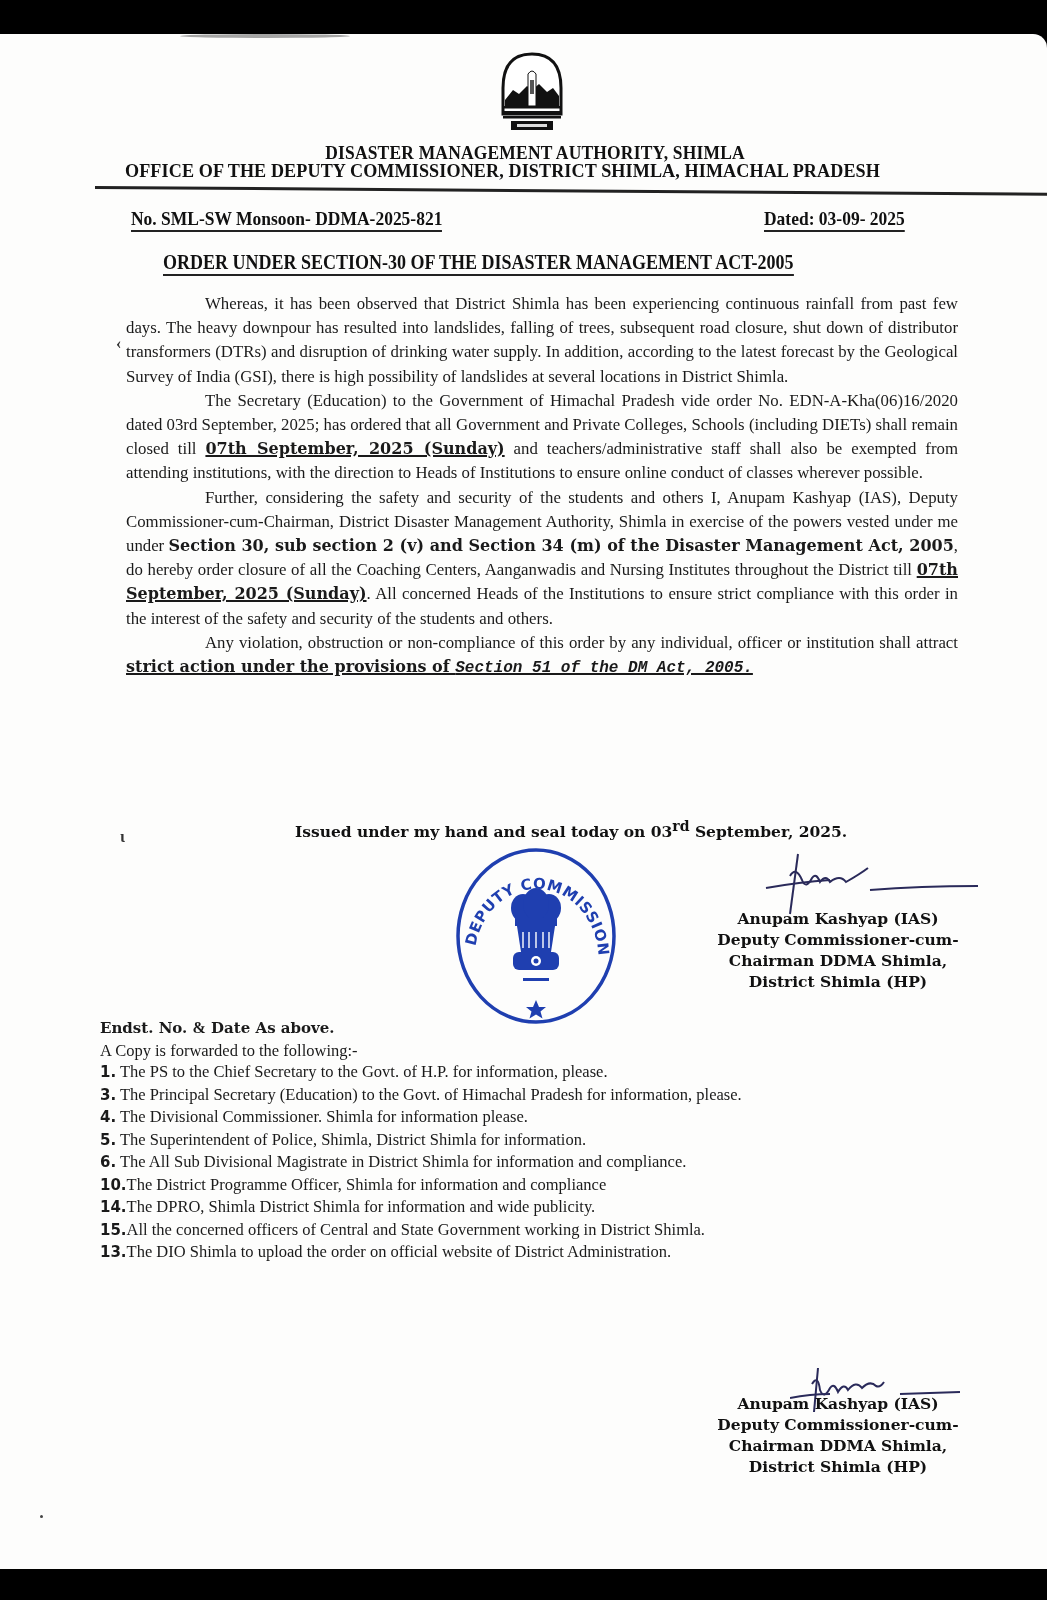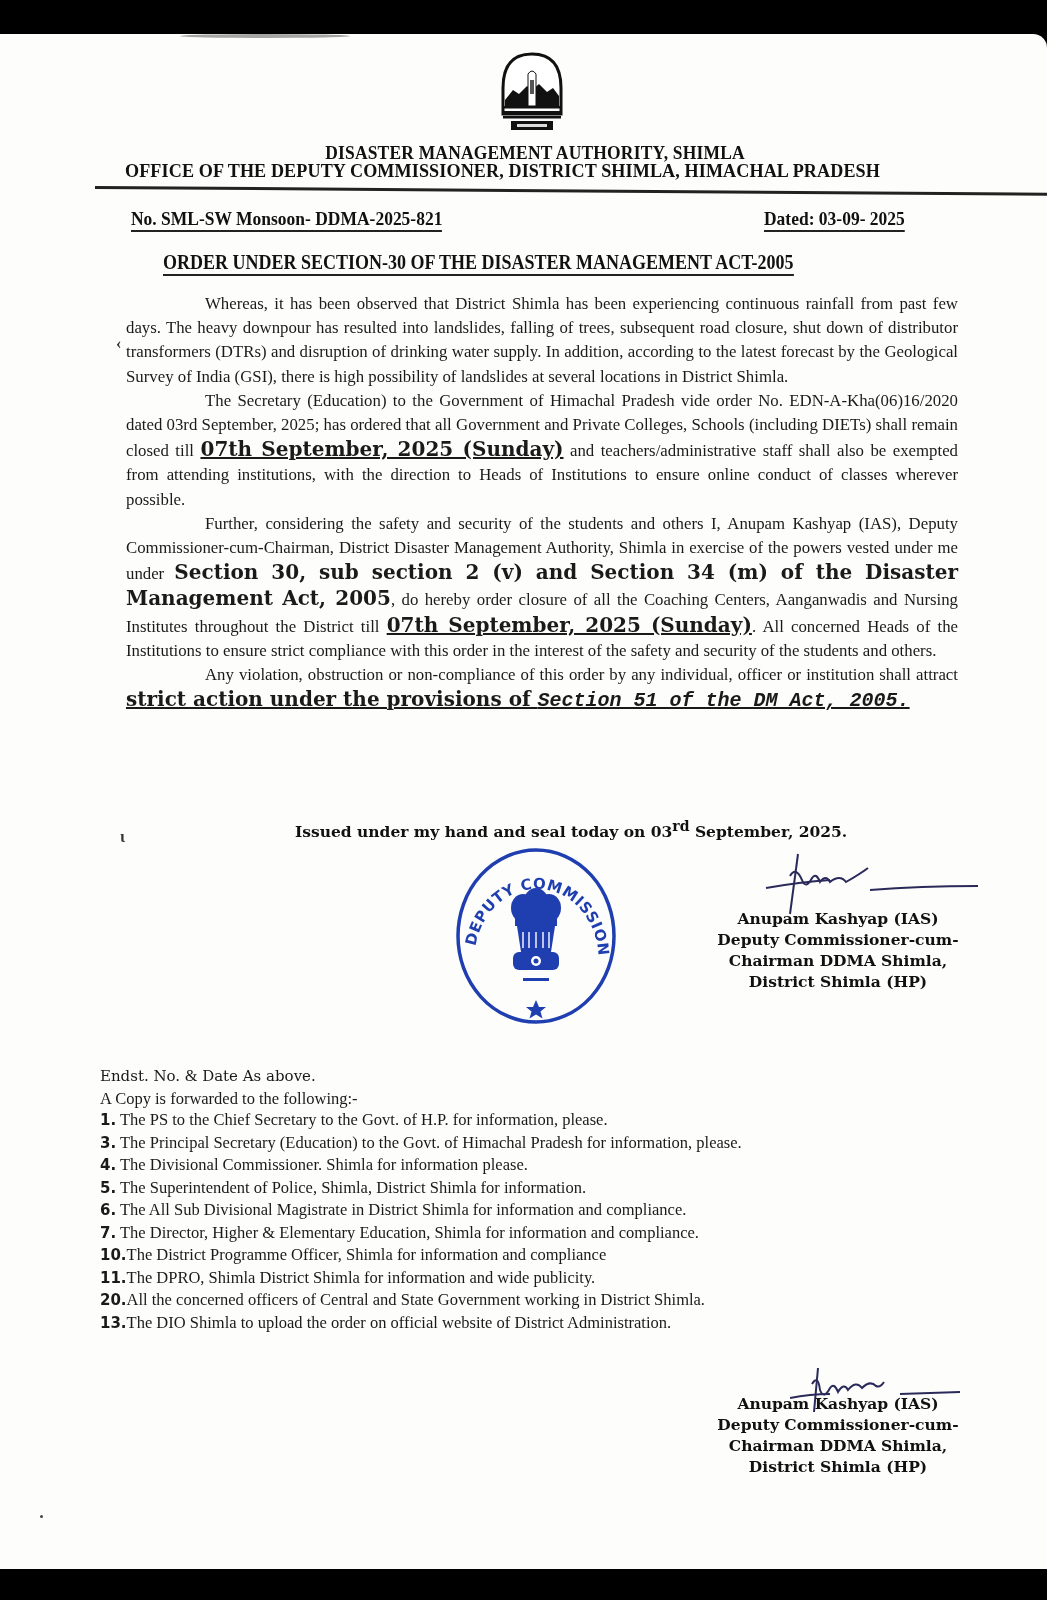"07th September, 2025 (Sunday)" .mono-b { font-size: 20px -> 16px }
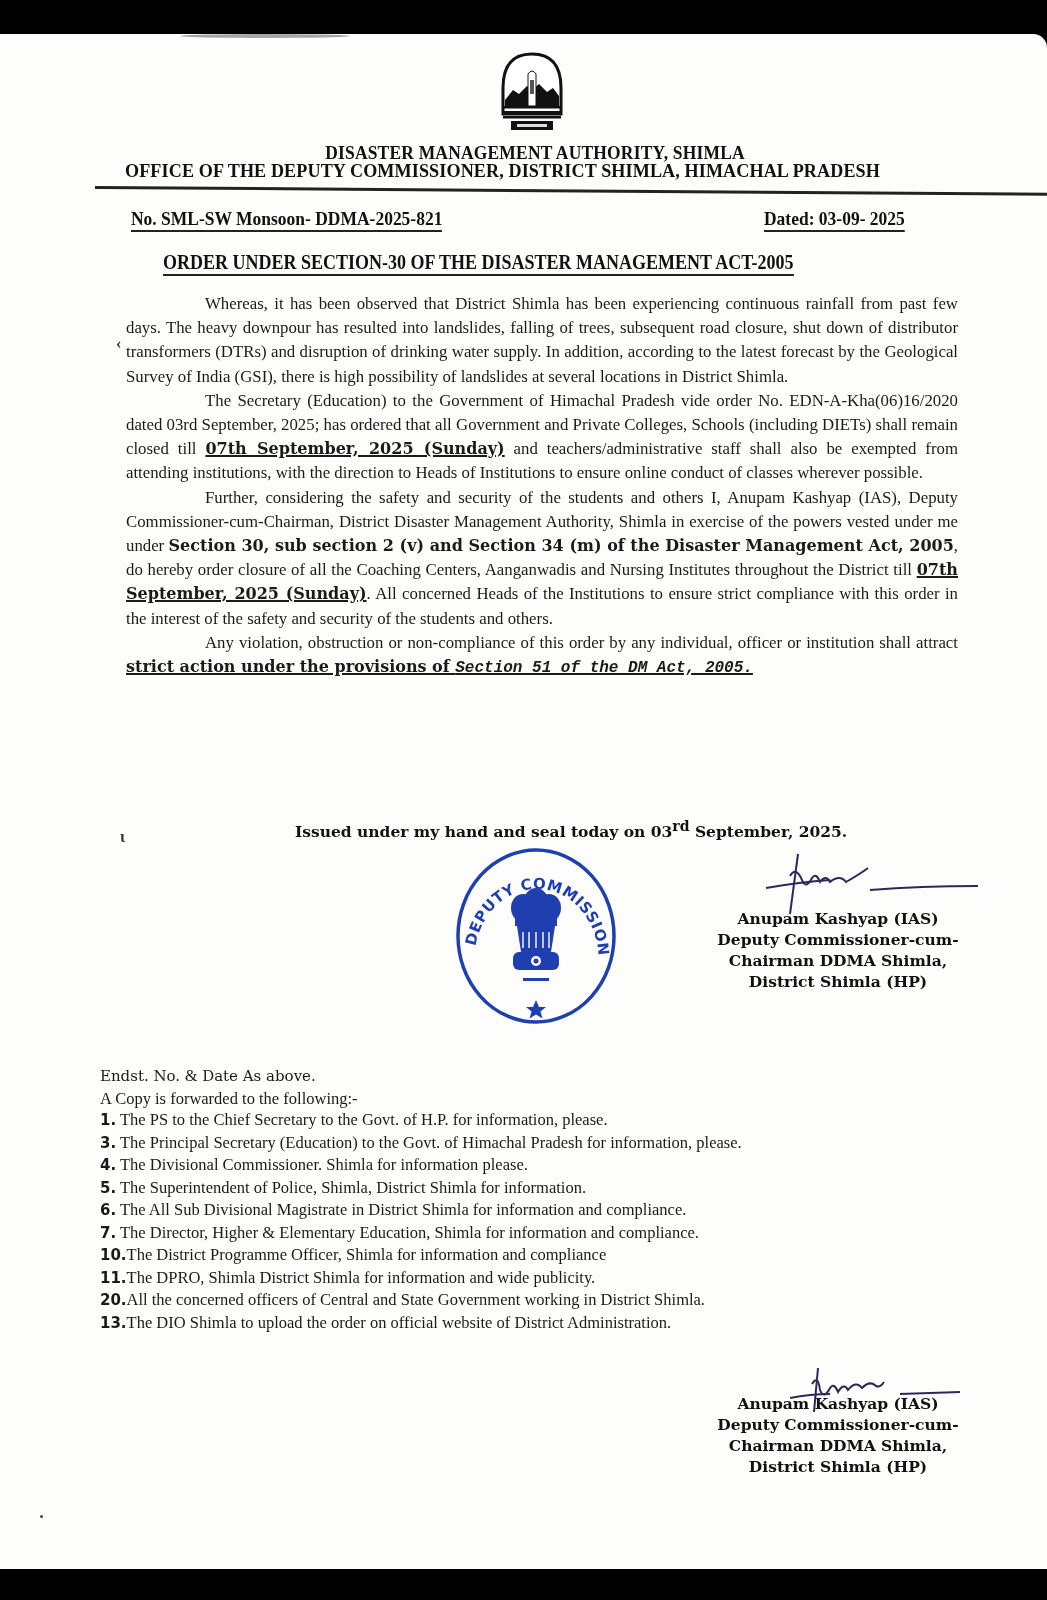"Endst. No. & Date As" .endst .h { font-weight: normal -> bold; margin-top: 48px -> none }
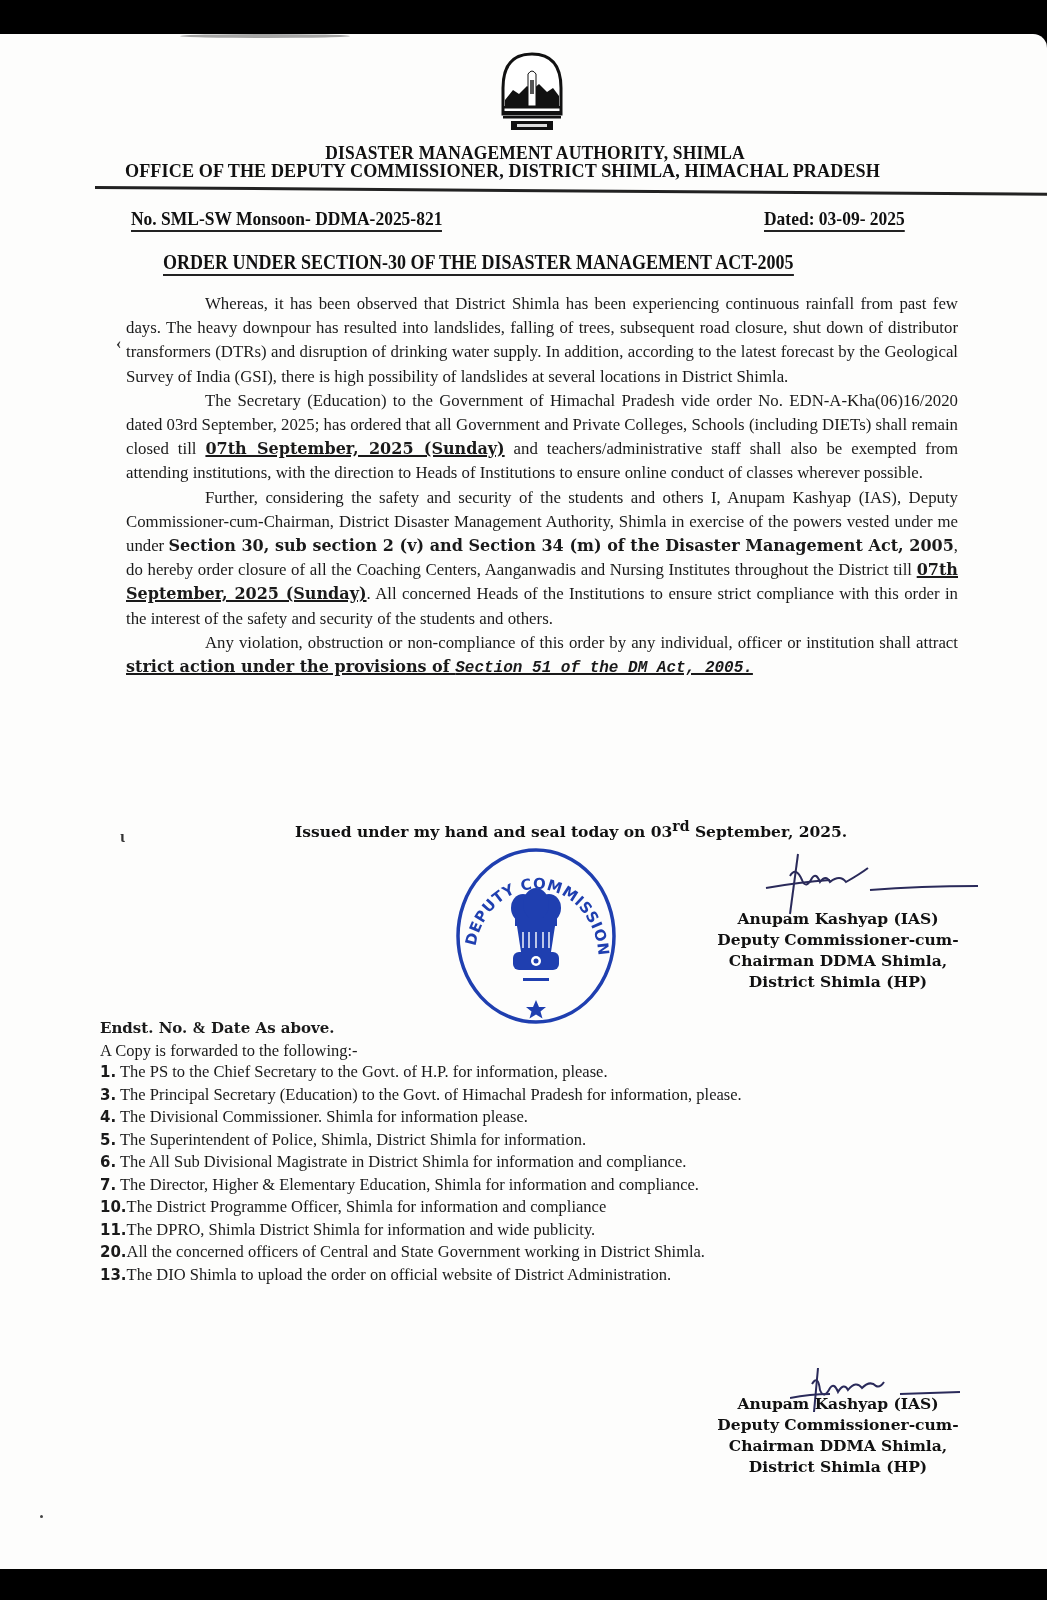"7. The Director, Higher &" li { html: <li><span>7.</span><span> The Director, Higher &amp; Elementary Education, Shimla for information and compliance.</span></li> -> none }
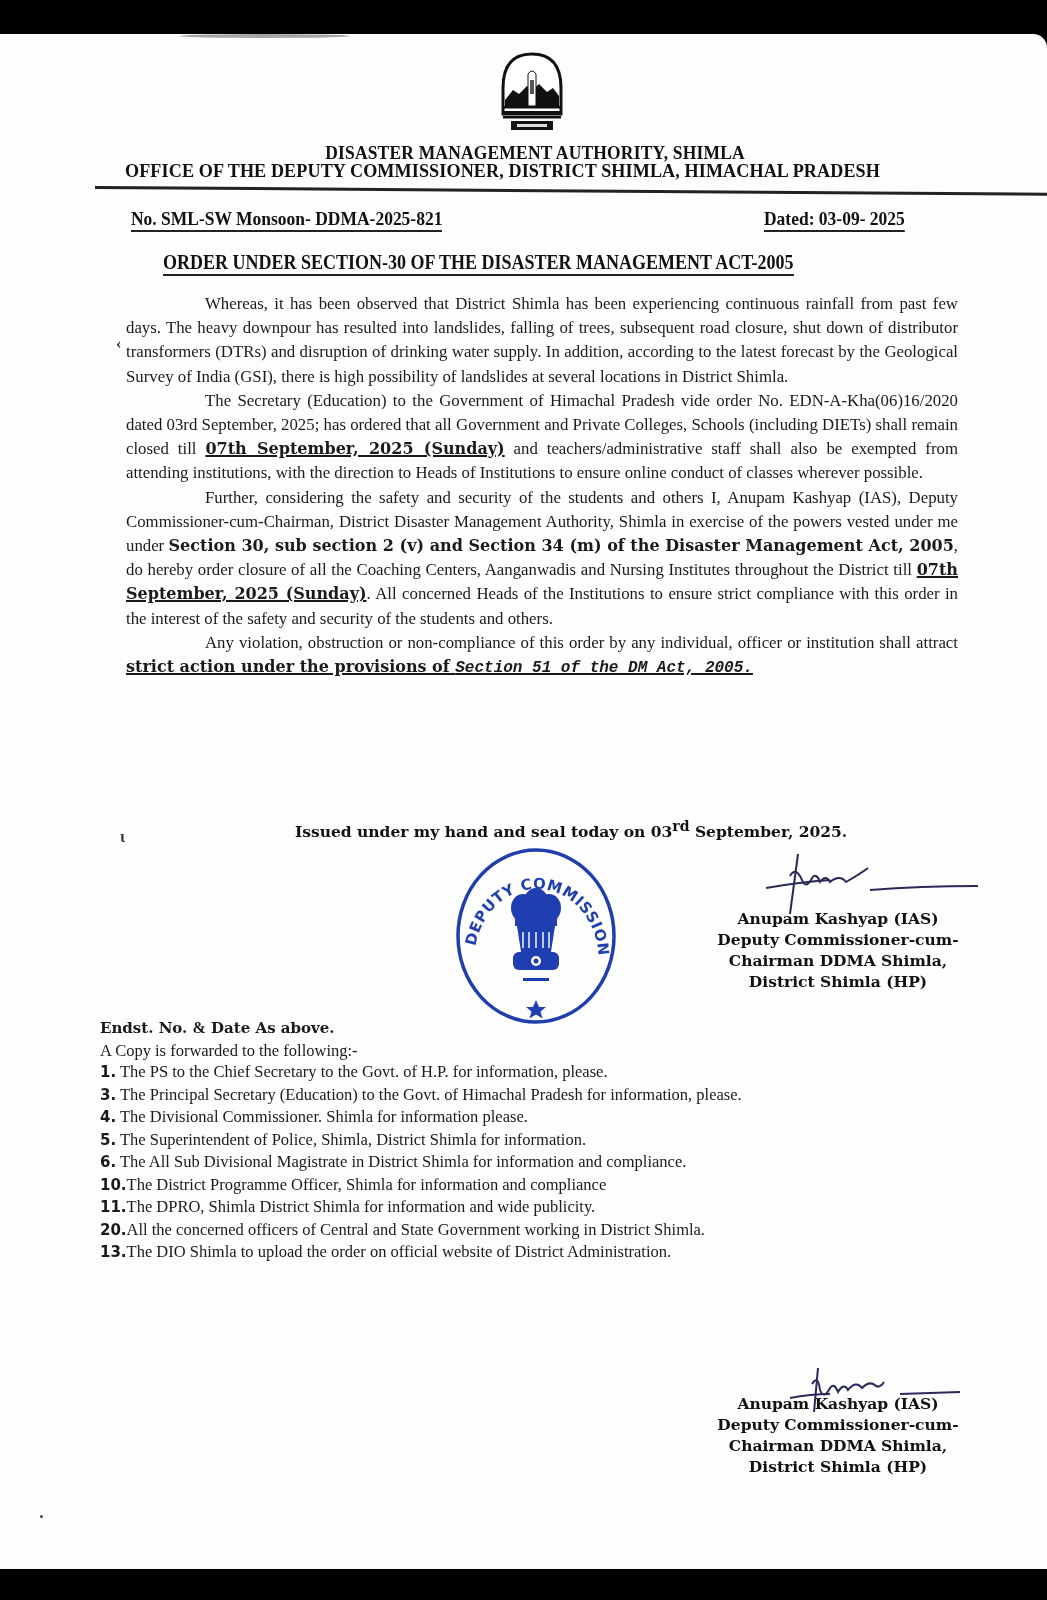"11." span.n { text: 11 -> 14 }
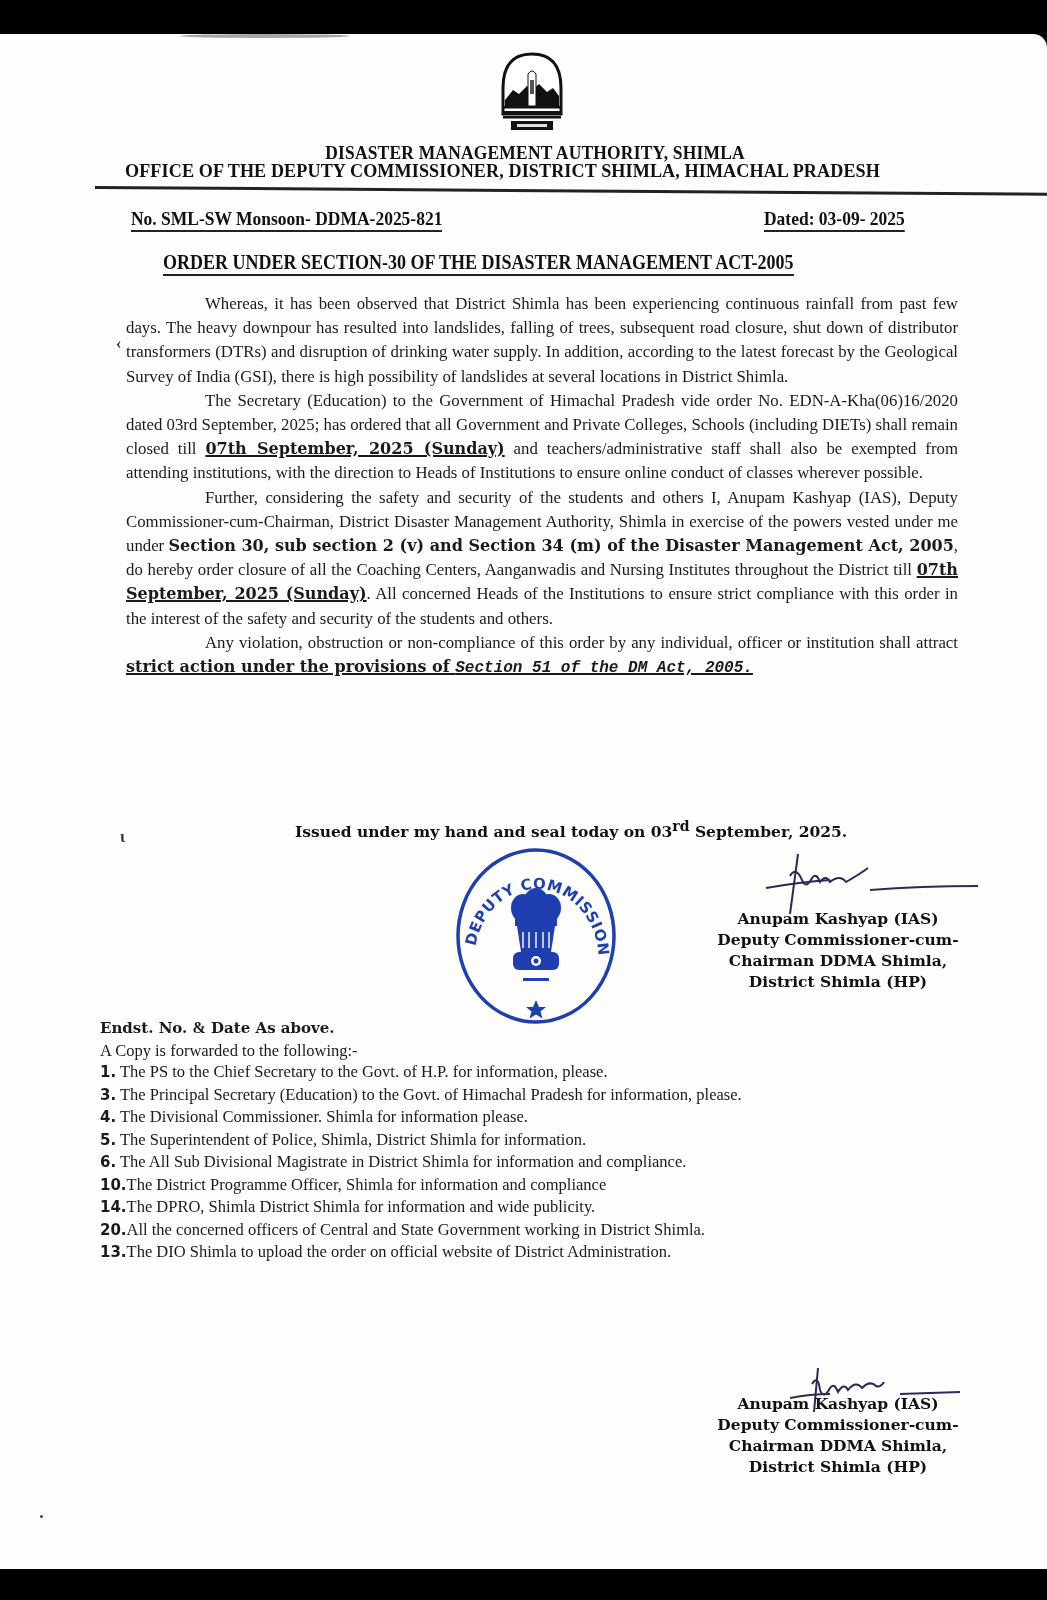"20." span.n { text: 20 -> 15 }
